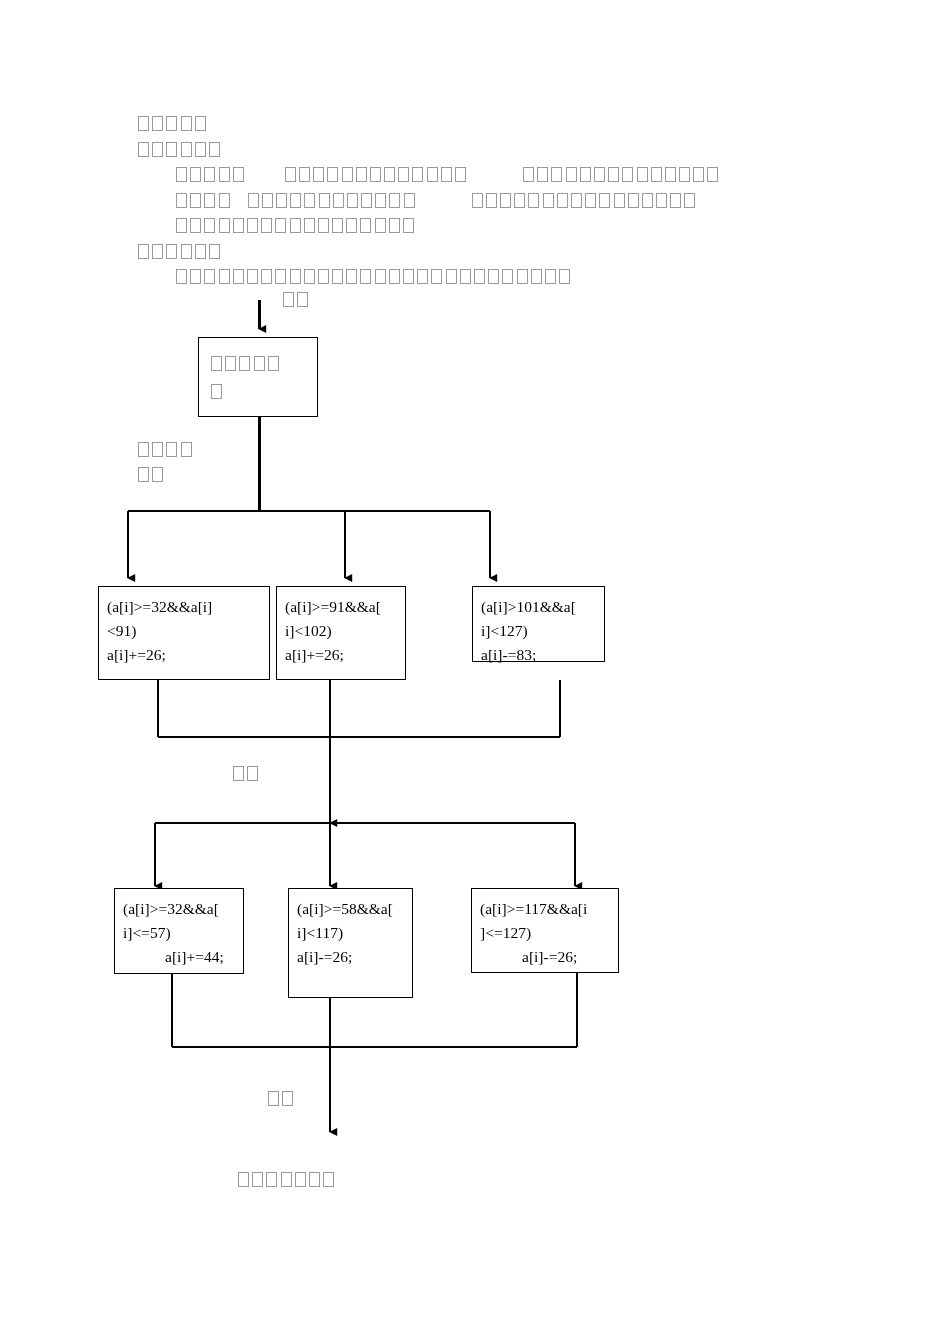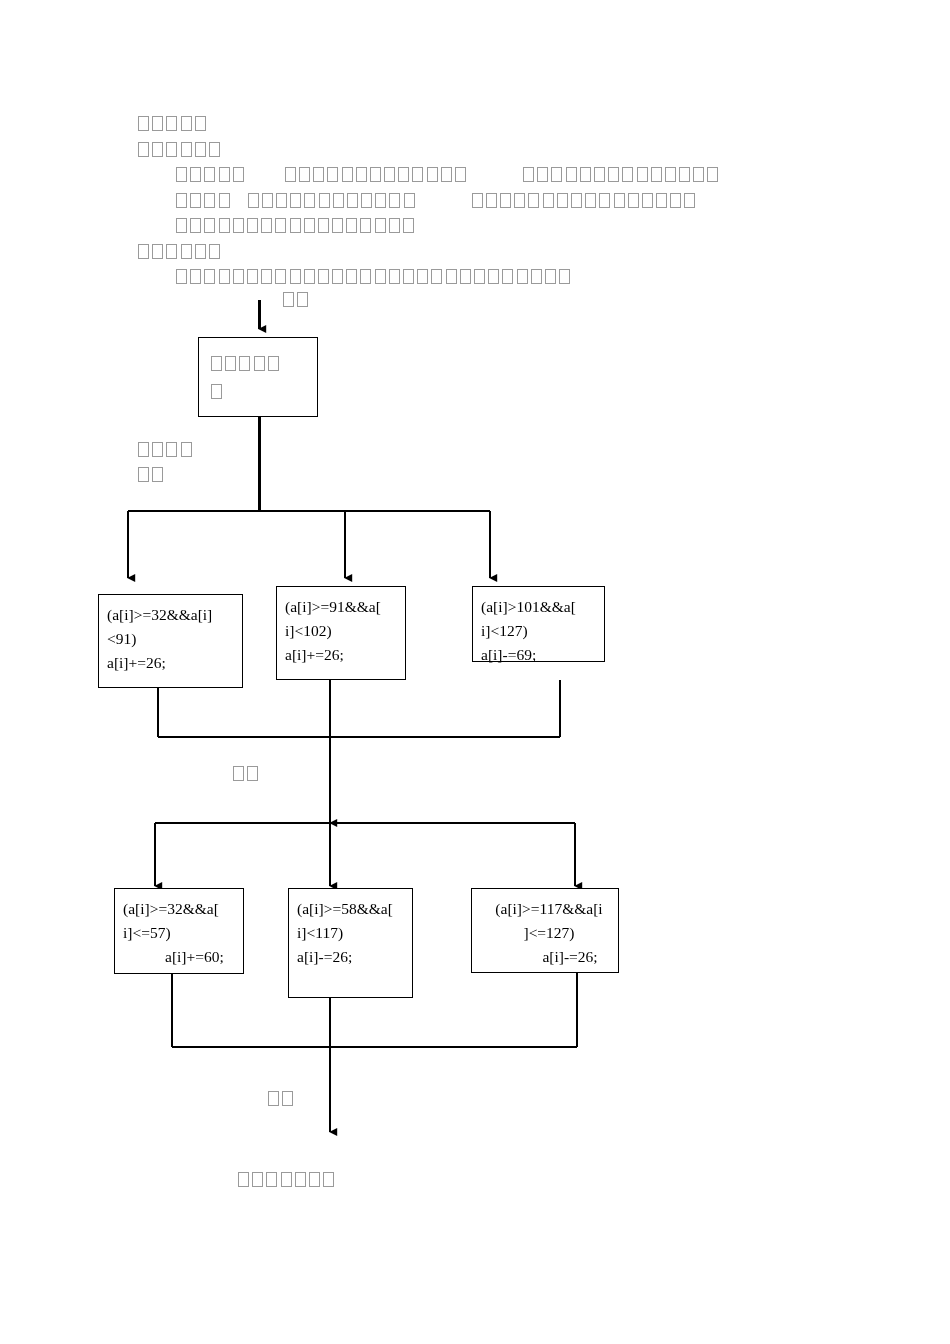"(a[i]>=32&&a[i]" div.node { margin-top: 8px -> none; width: 145px -> 172px }
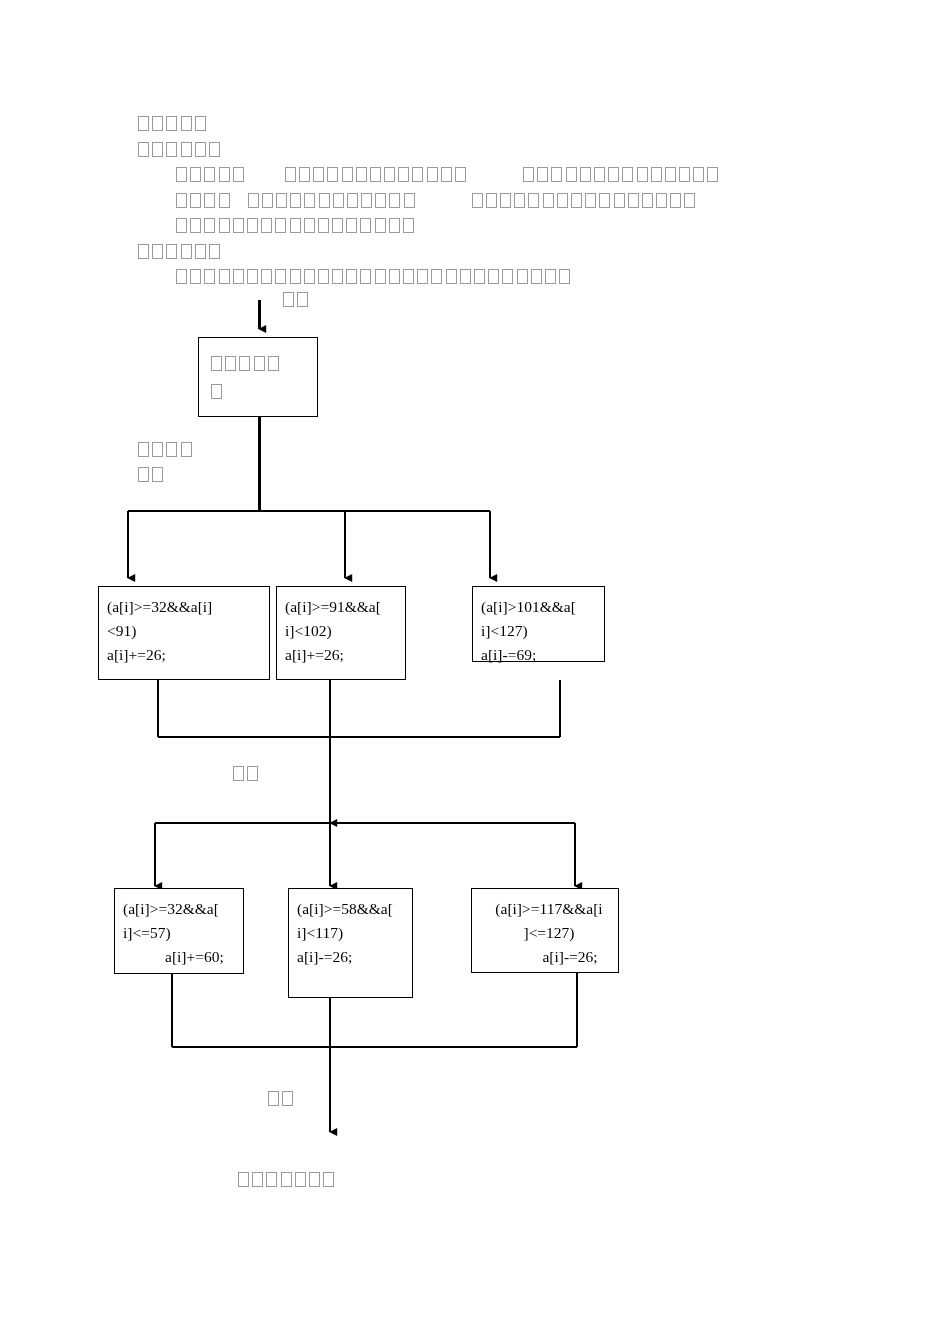"a[i]-=69;" span.ln { text: 69 -> 83 }
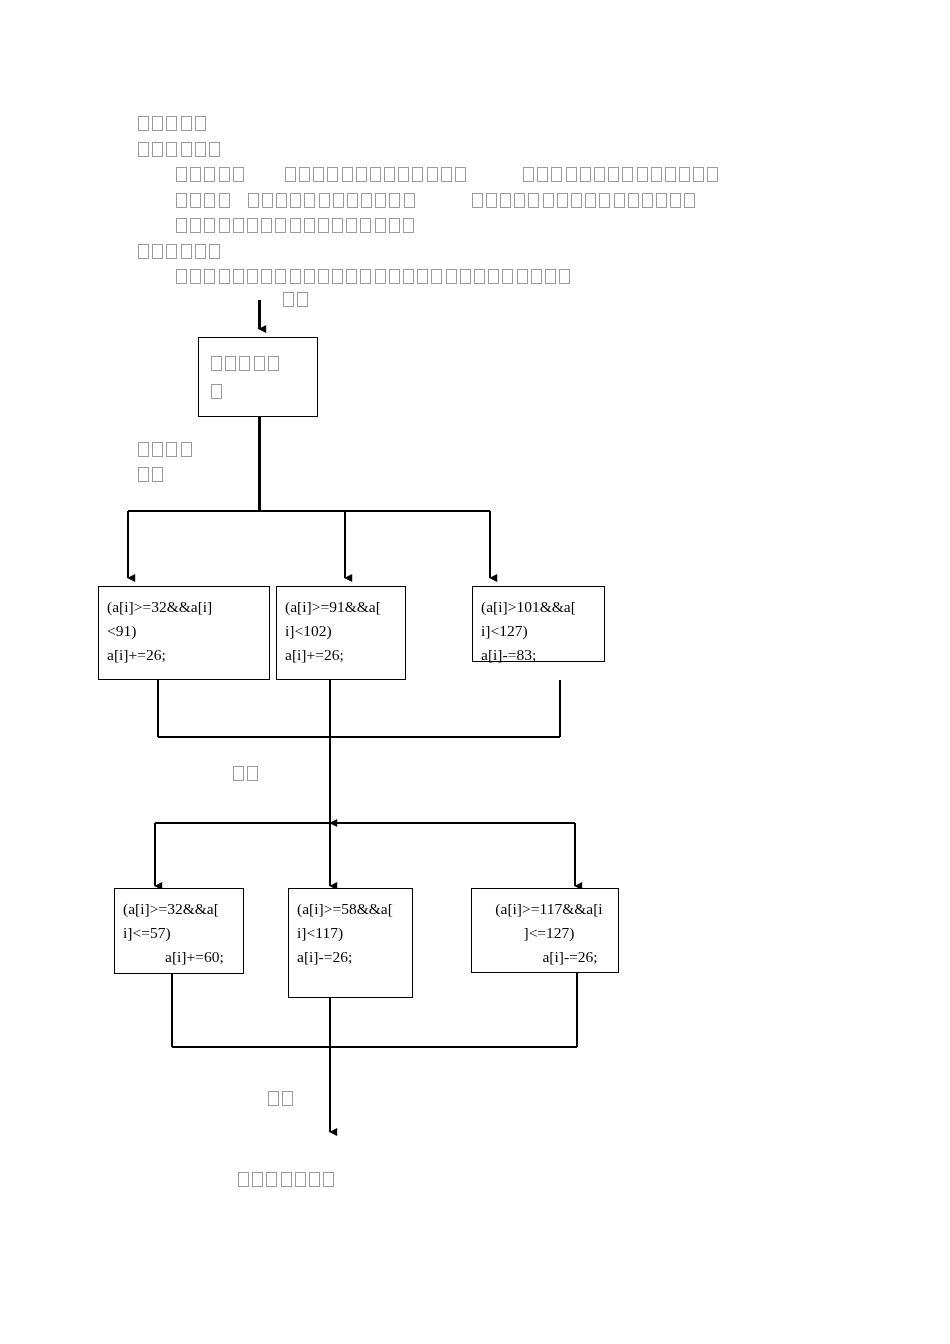"(a[i]>=117&&a[i" div.node { text-align: center -> none }
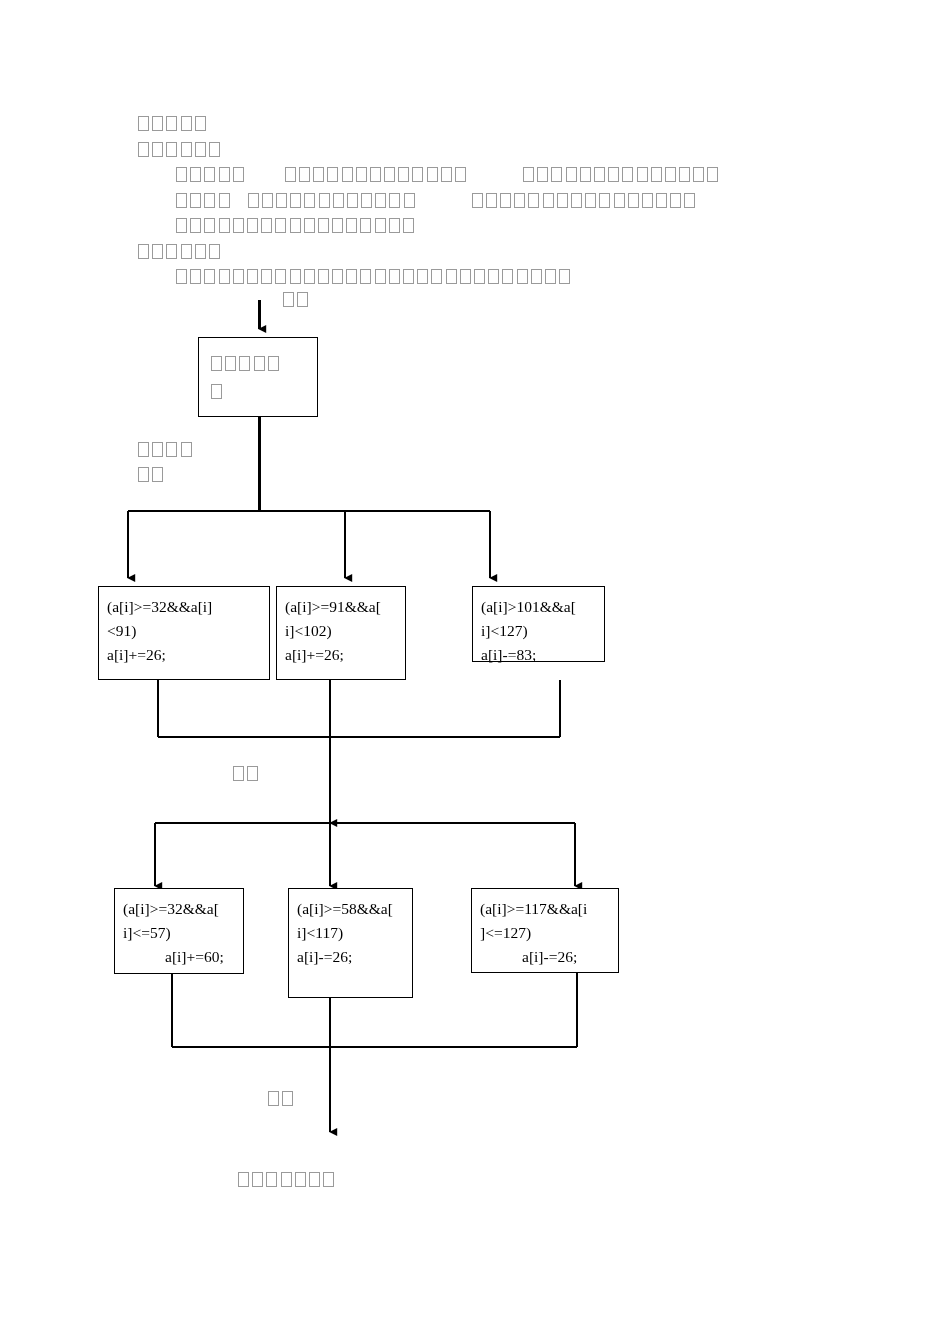"a[i]+=60;" span.ln { text: 60 -> 44 }
